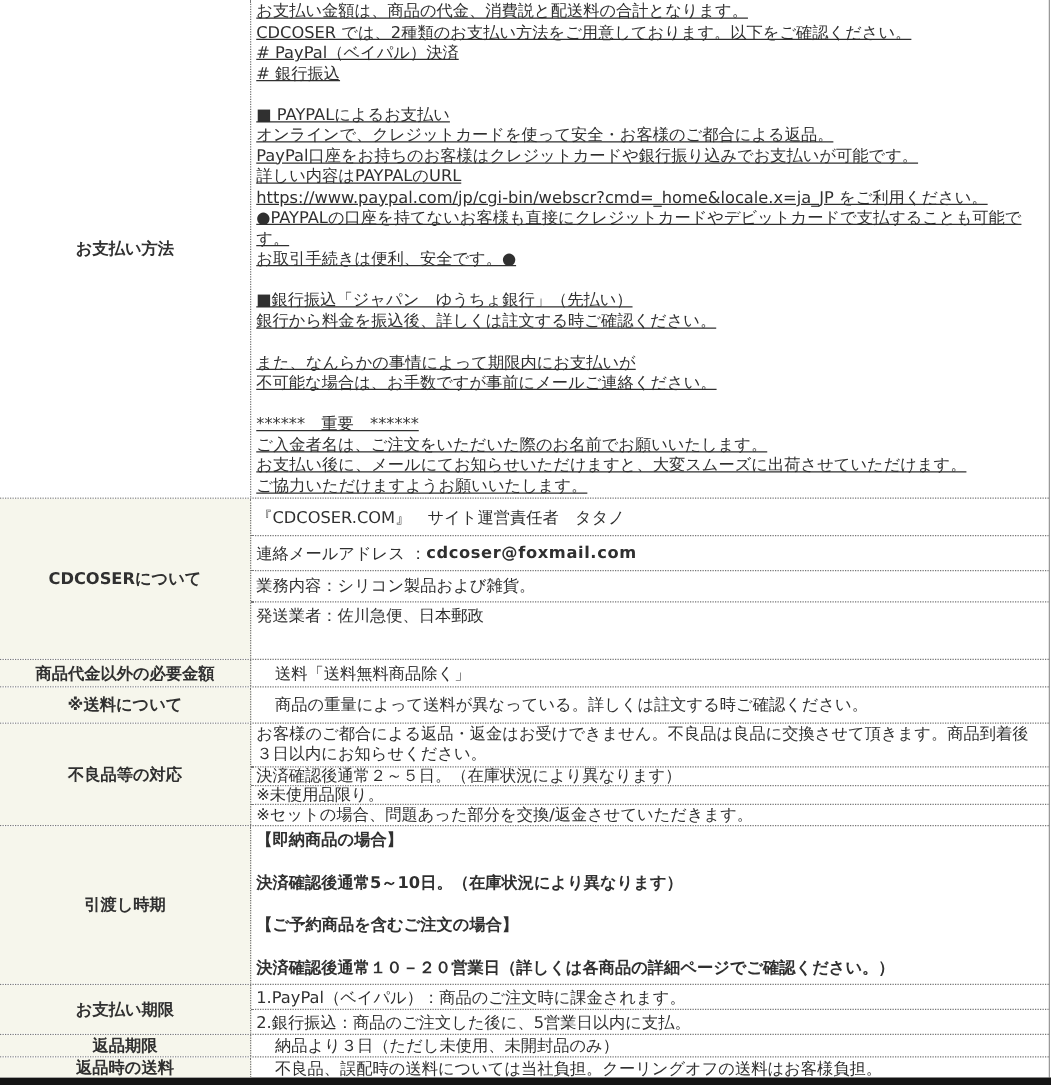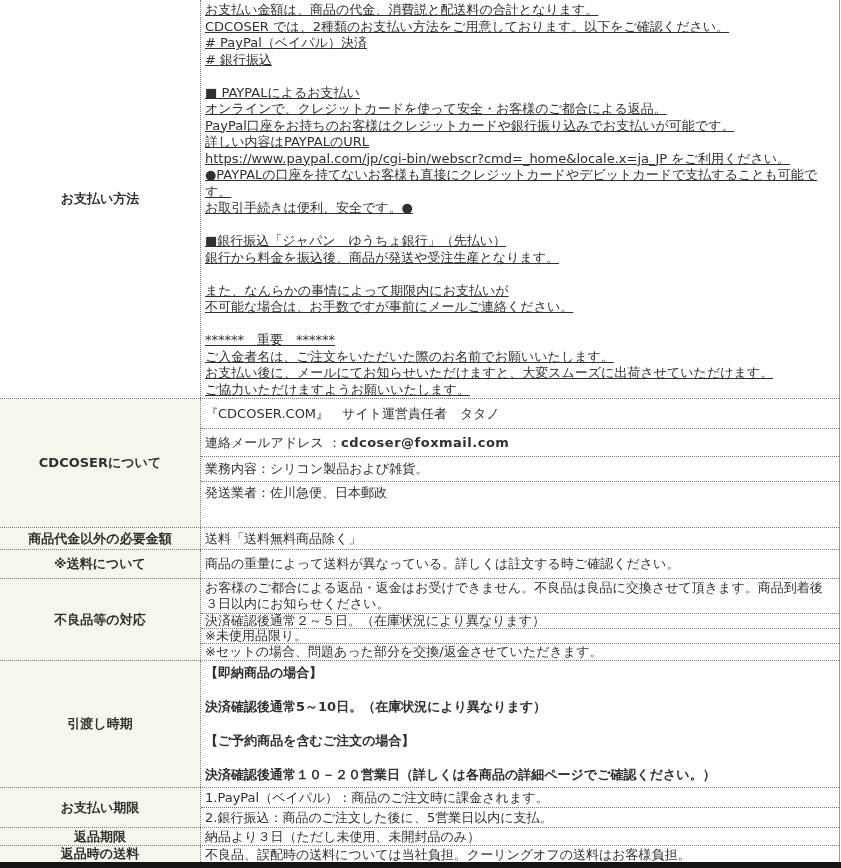"銀行から料金を振込後、商品が発送や受注生産となります。" div.line { text: 商品が発送や受注生産となります -> 詳しくは註文する時ご確認ください }
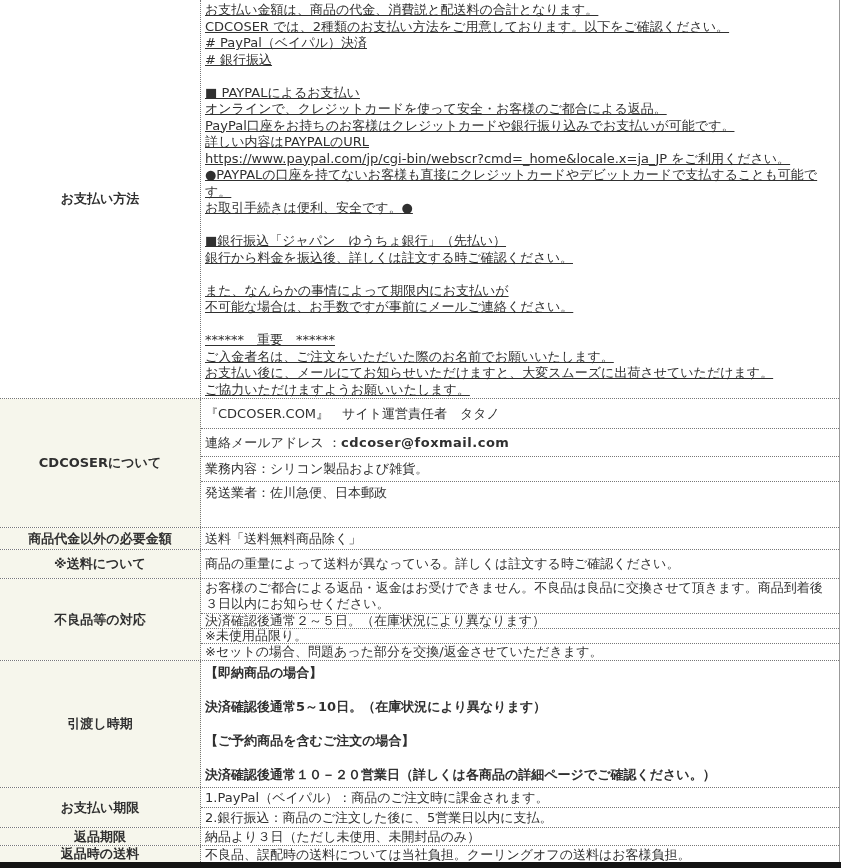"送料「送料無料商品除く」" .single { padding: 0 4px -> 0 19px }
